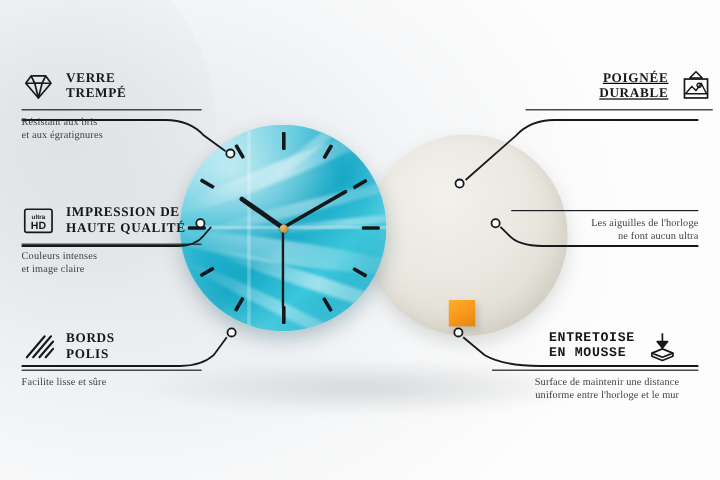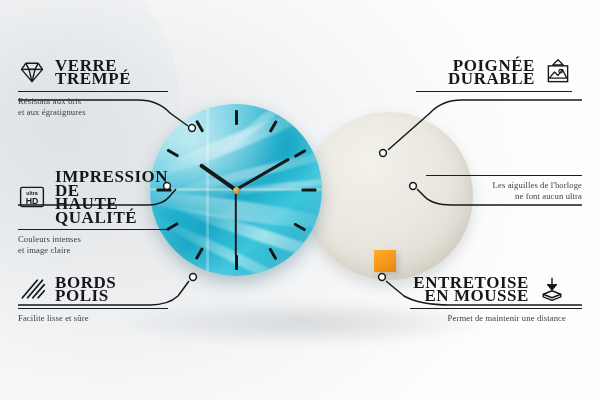"VERRE" .co-title { font-size: 17px -> 11px }
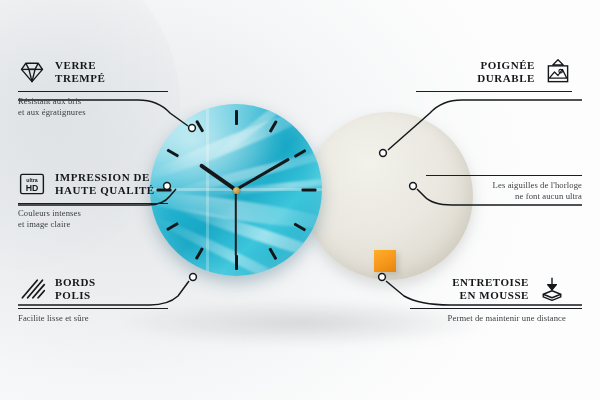"POIGNÉE" div.callout { right: 28px -> 6px; text-decoration: none -> underline }
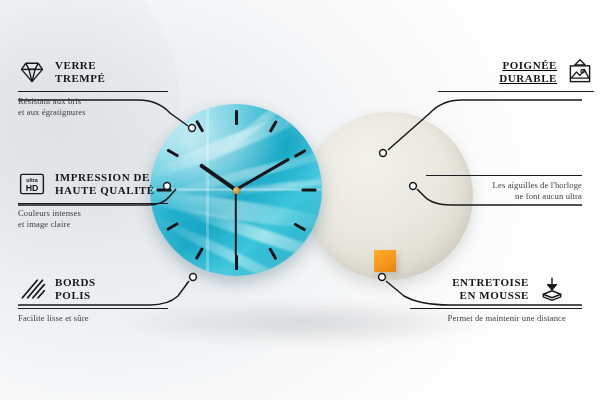"ENTRETOISE" span.co-title { font-family: none -> Liberation Mono, monospace; text-align: right -> left }
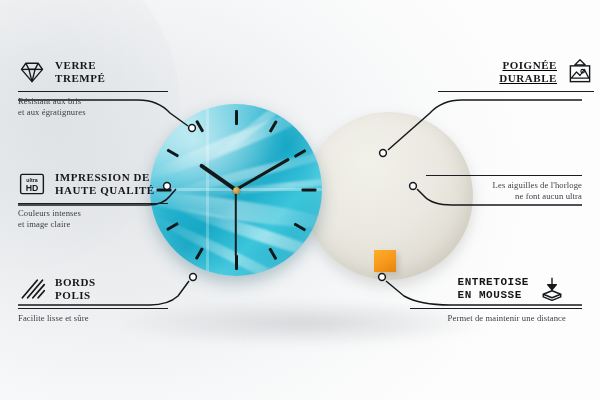"Permet de maintenir une distance" span { text: Permet -> Surface }
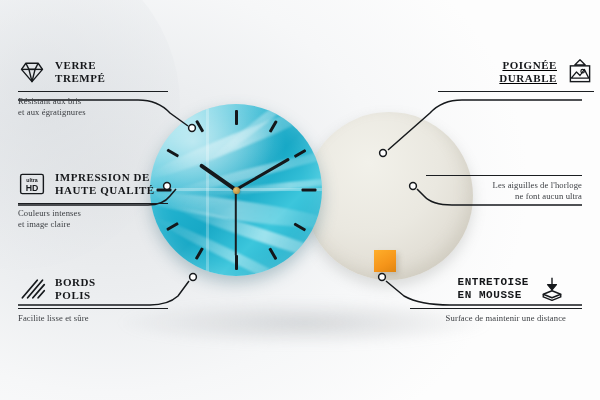"uniforme entre l'horloge et le" span { html: none -> <span>uniforme entre l'horloge et le mur</span> }
